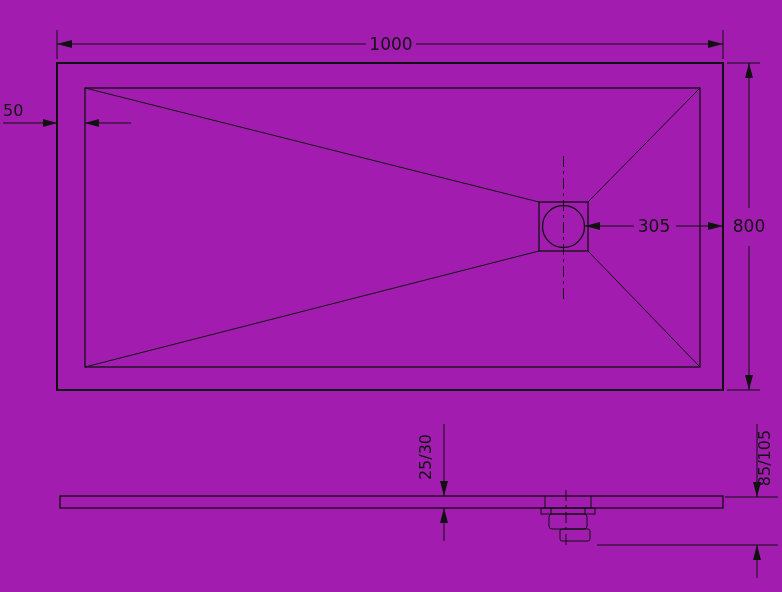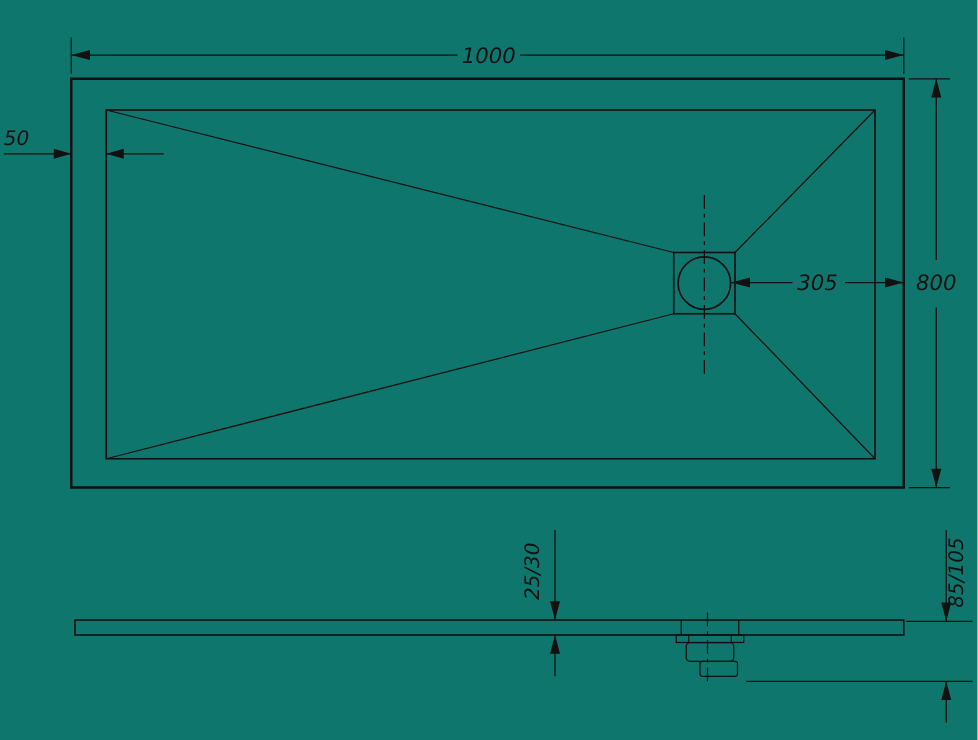"1000" .drawing-wrap { background: #0f766e -> #a21caf; font-style: italic -> none }
